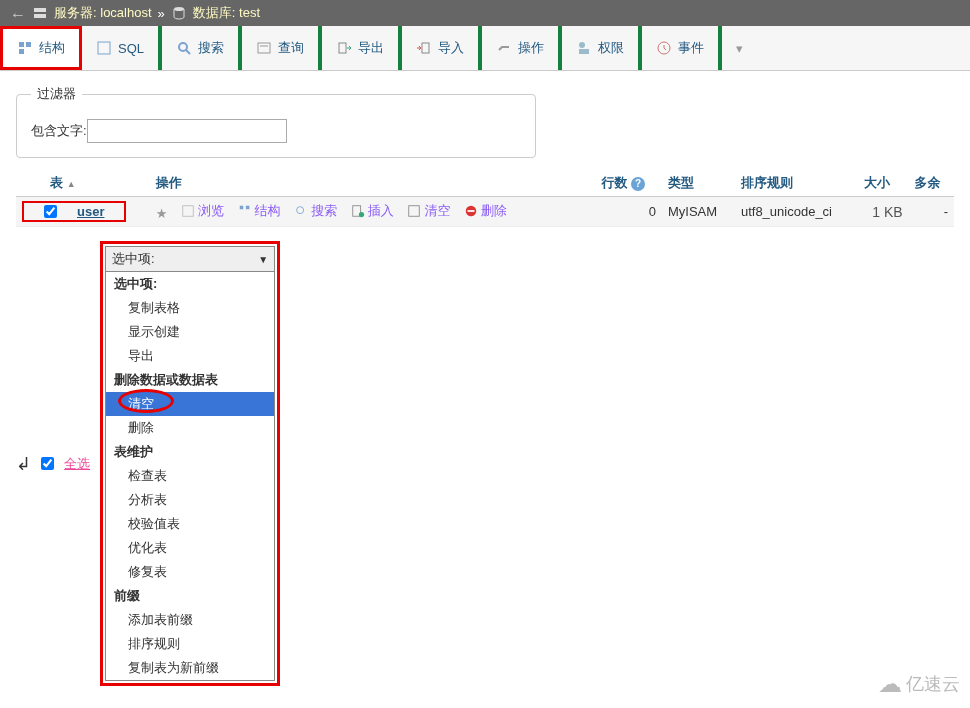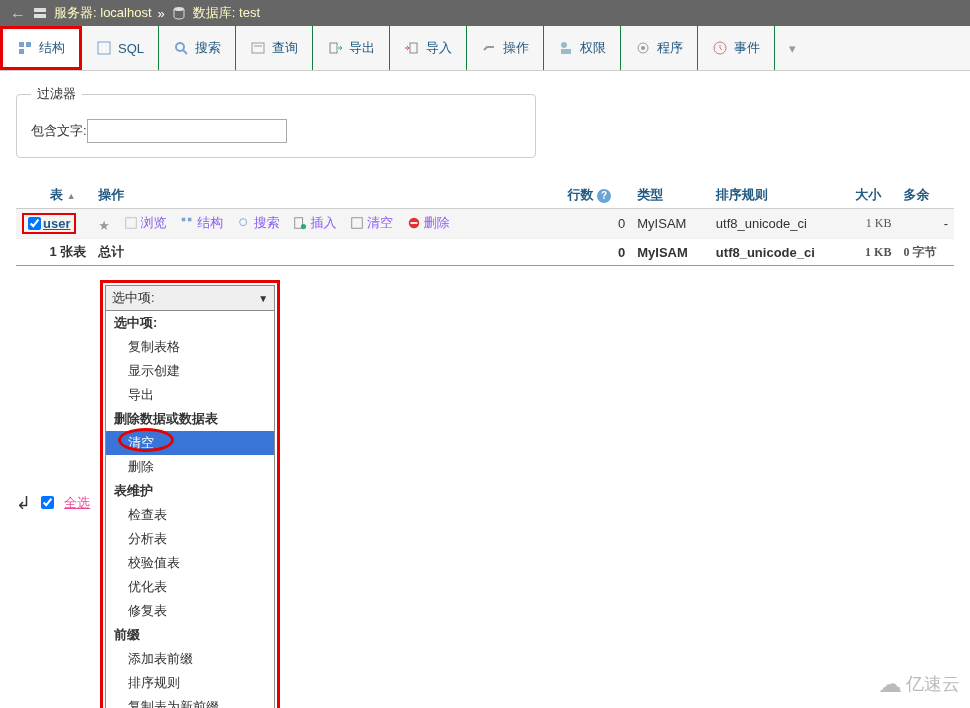"SQL" .tab { border-right: 1px solid #15803d -> 4px solid #15803d }
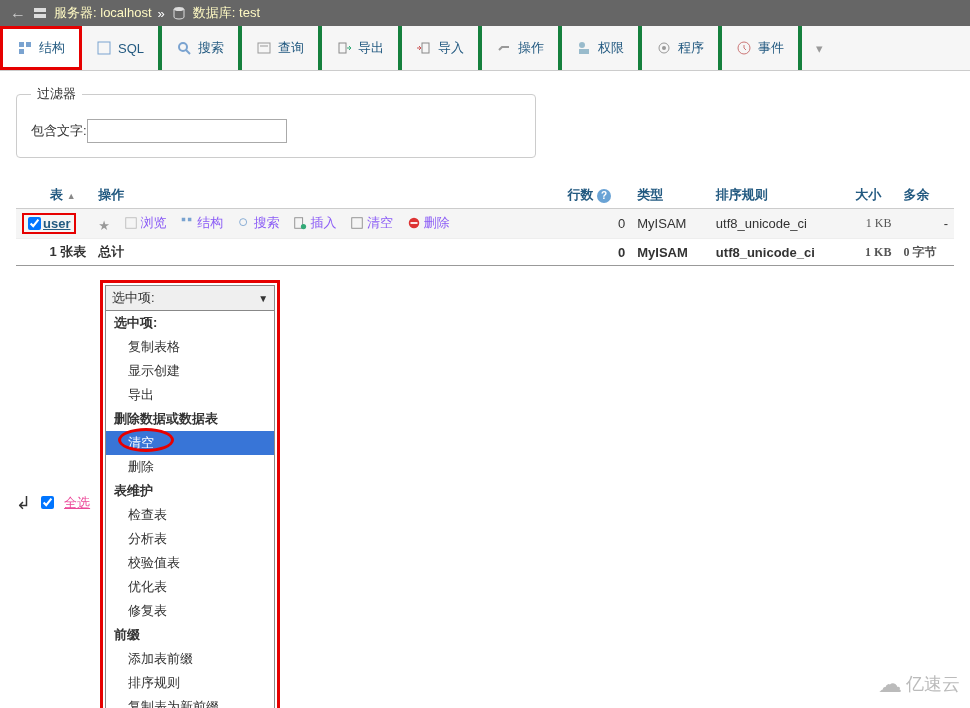"程序" div.tab { html: <div> <svg> <circle></circle> <circle></circle> </svg> <span>程序</span> </div> -> none }
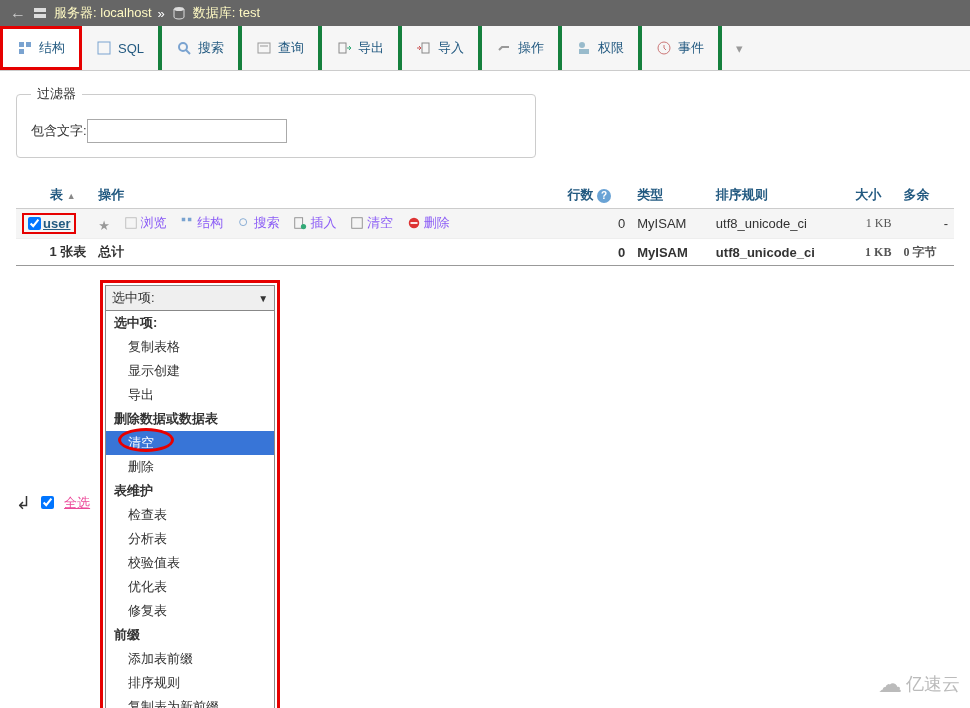"过滤器" fieldset.filter { margin-bottom: 24px -> 12px }
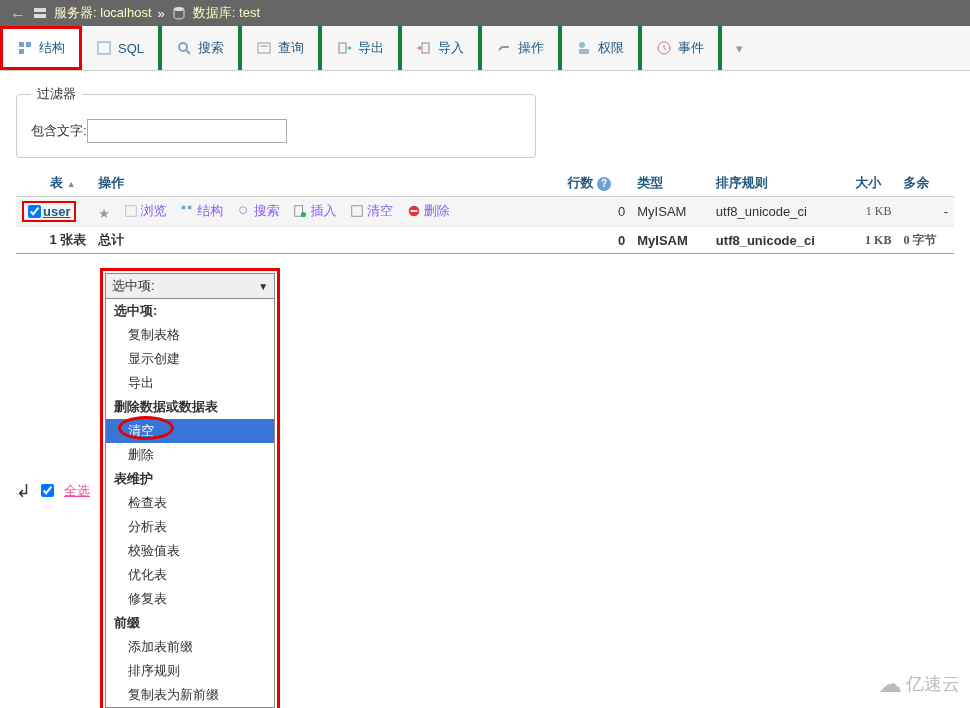"user" .user-box { gap: 2px -> 20px; padding: 1px 4px -> 1px 20px }
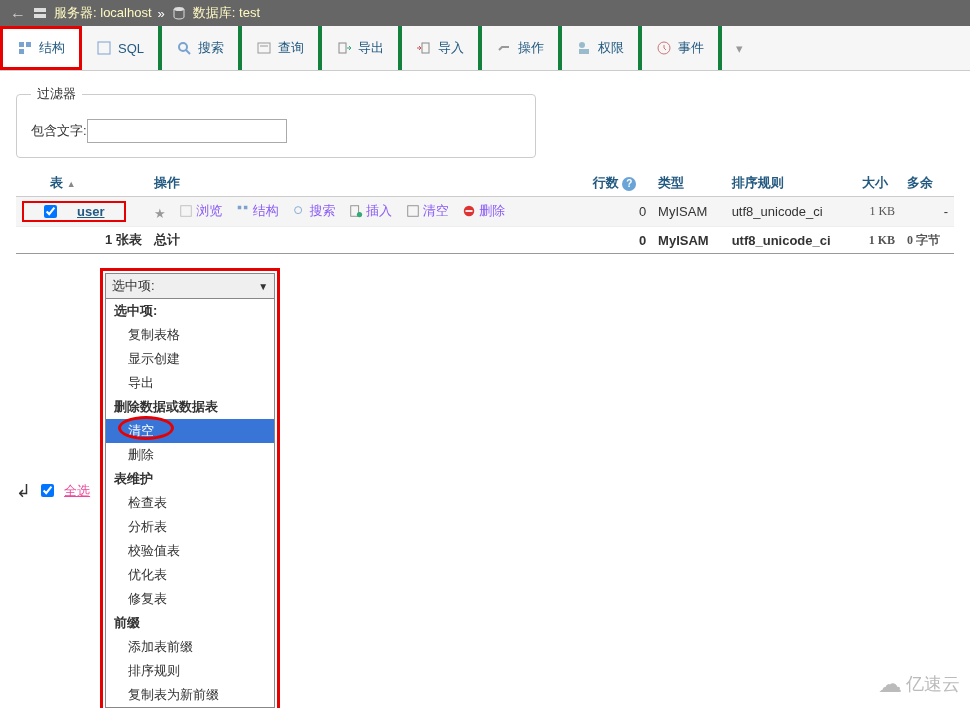"1 KB" .kb { font-family: Liberation Serif, serif -> none; font-size: 12px -> 14px }
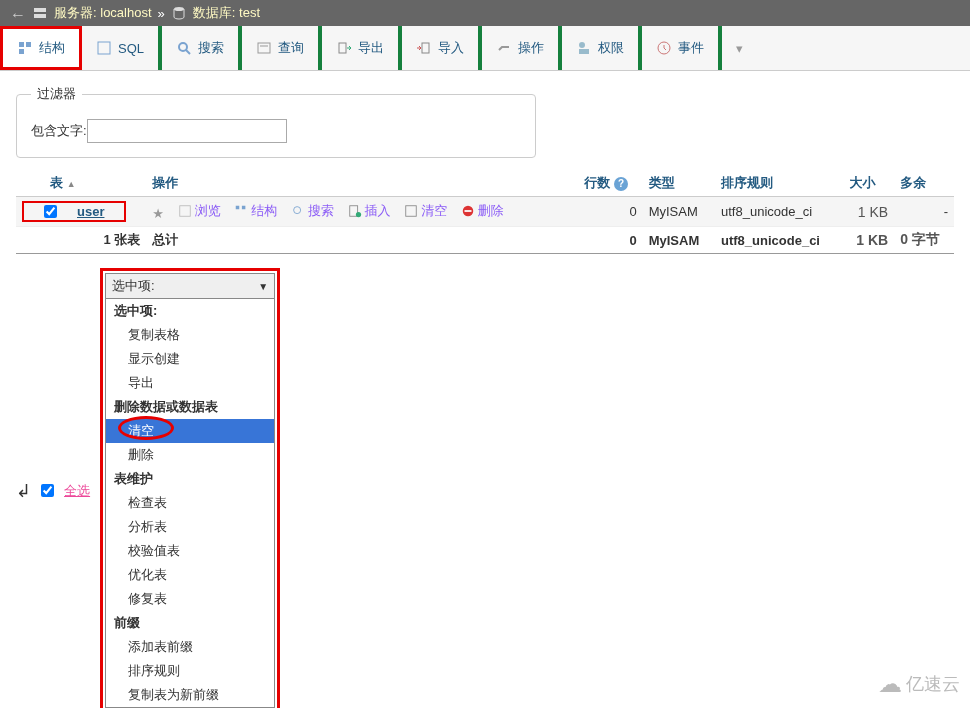"1 张表" tr.totals { html: <tr> <td>1 张表</td> <td>总计</td> <td>0</td> <td>MyISAM</td> <td>utf8_unicode_ci</td> <td>1 KB</td> <td>0 字节</td> </tr> -> none }
